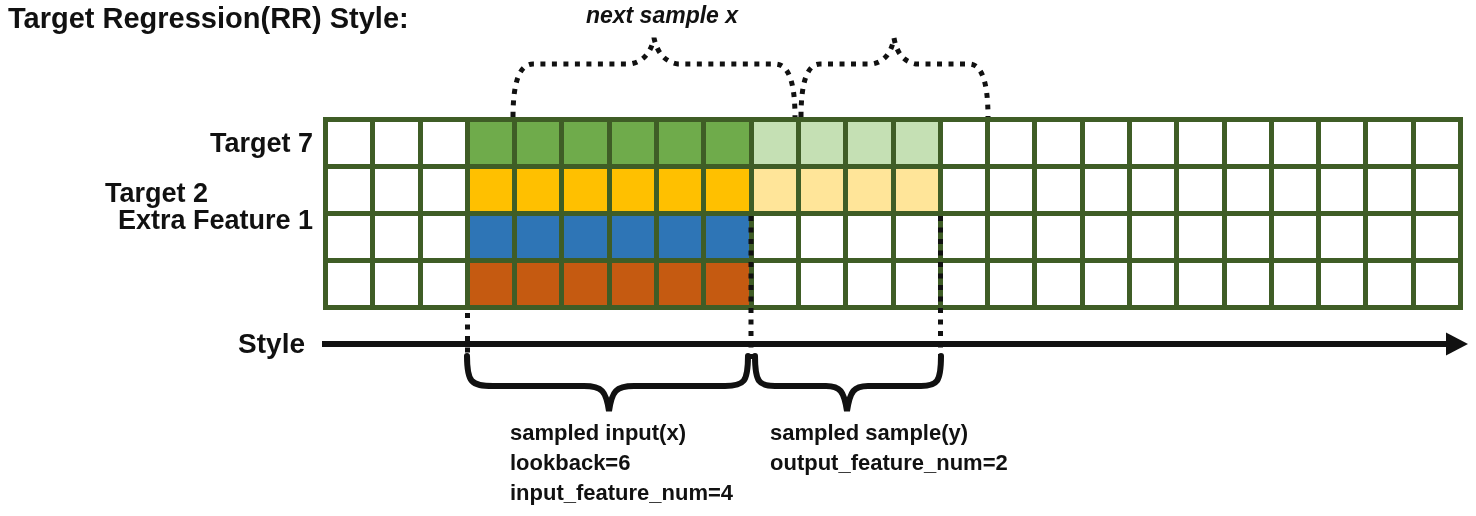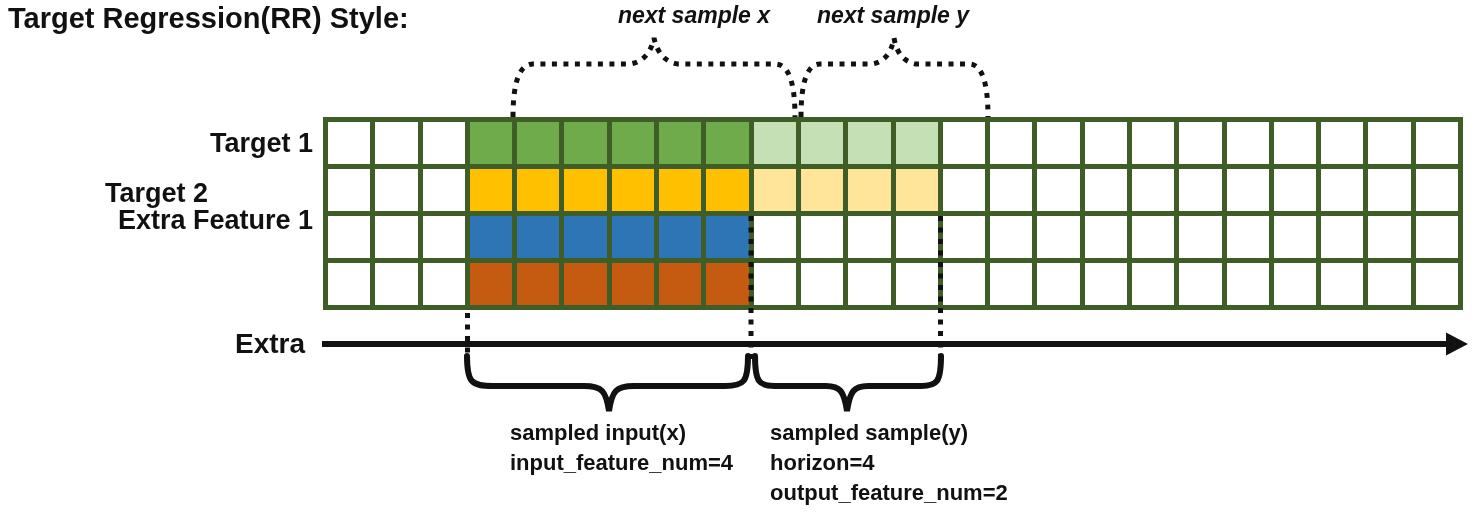"next sample x" .next-label.x { left: 694px -> 662px }
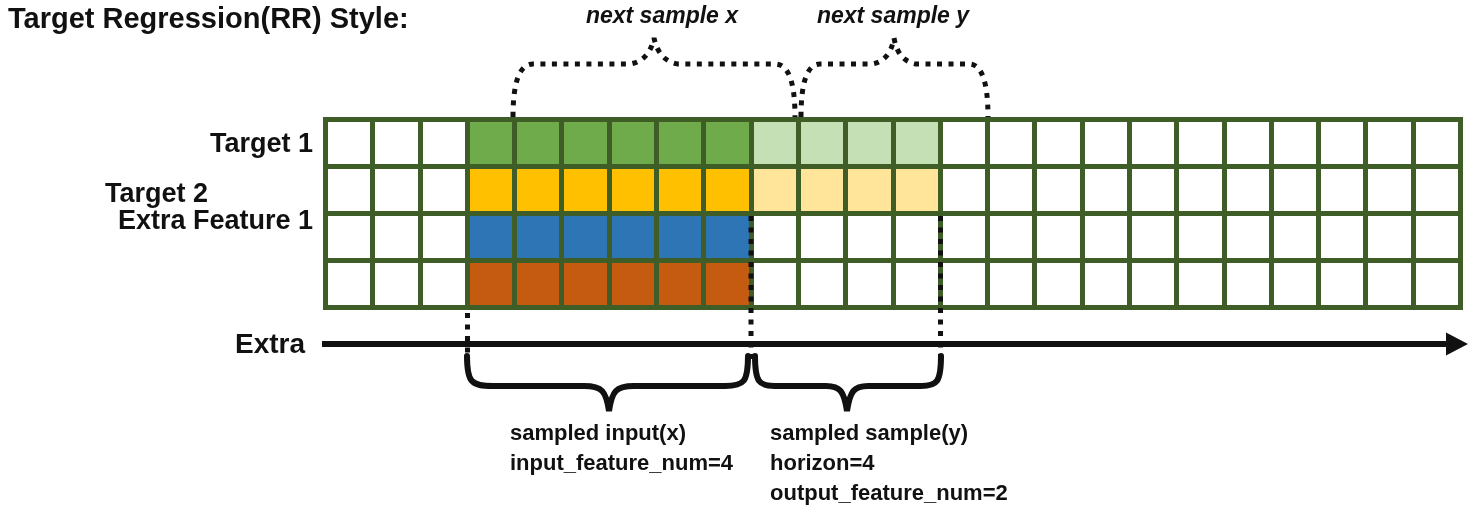"next sample y" div.next-label { html: <div>next sample y</div> -> none }
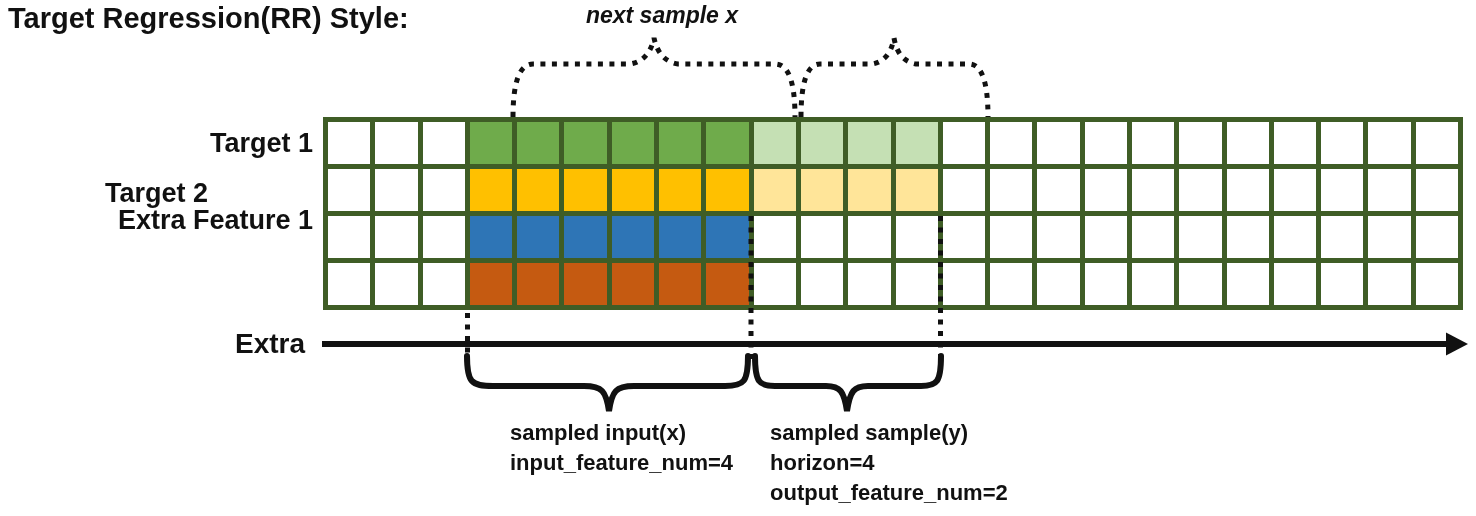"Target 1" div.row-label { text: 1 -> 7 }
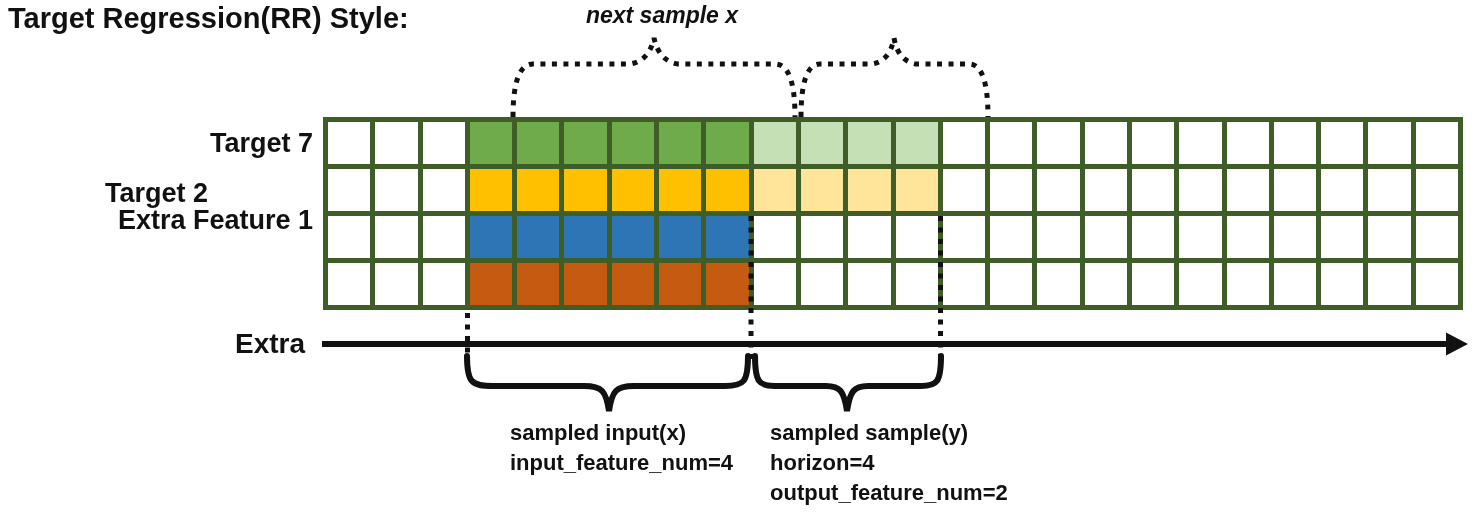"Extra" div.time-label { text: Extra -> Style }
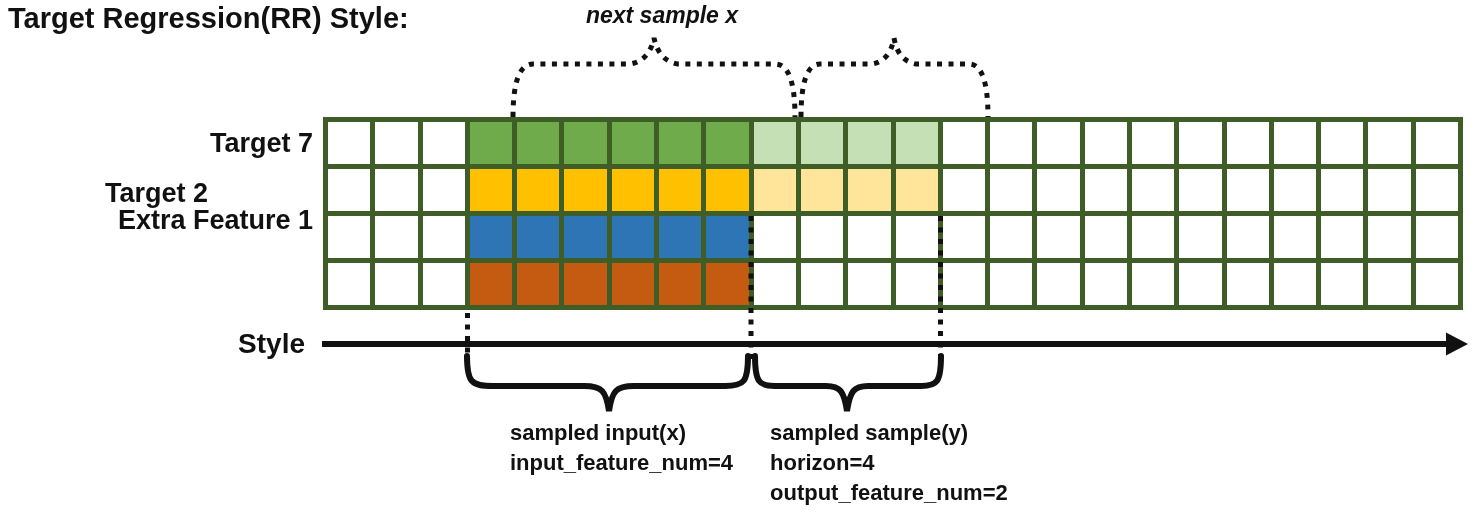"lookback=6" div { html: none -> <div>lookback=6</div> }
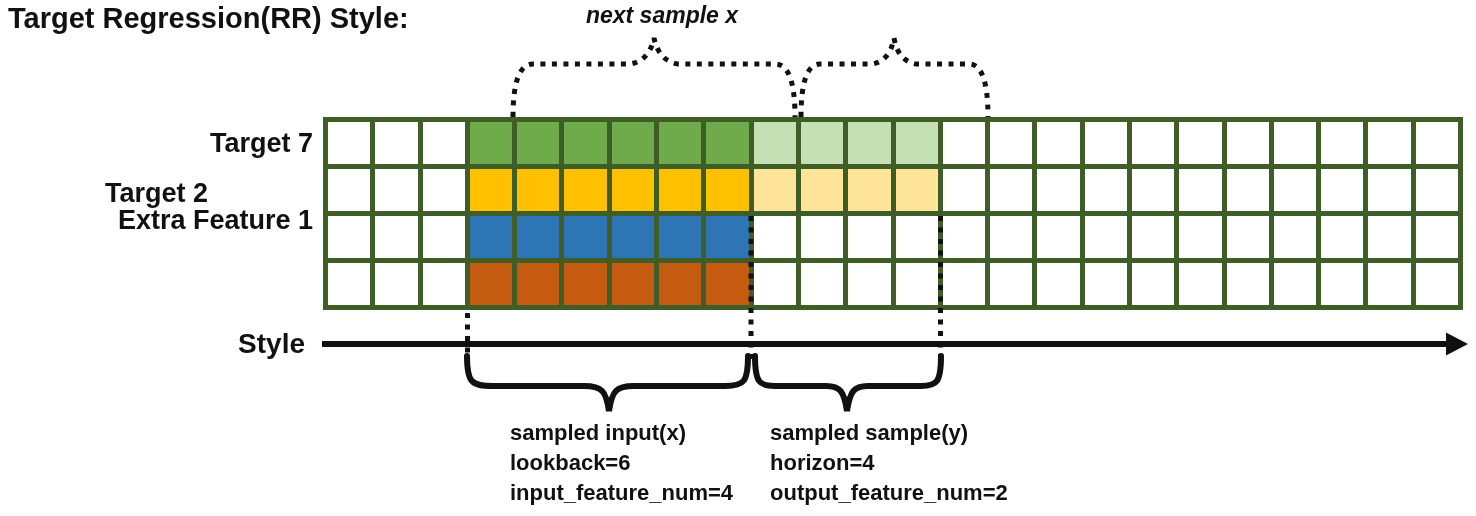"horizon=4" div { html: <div>horizon=4</div> -> none }
